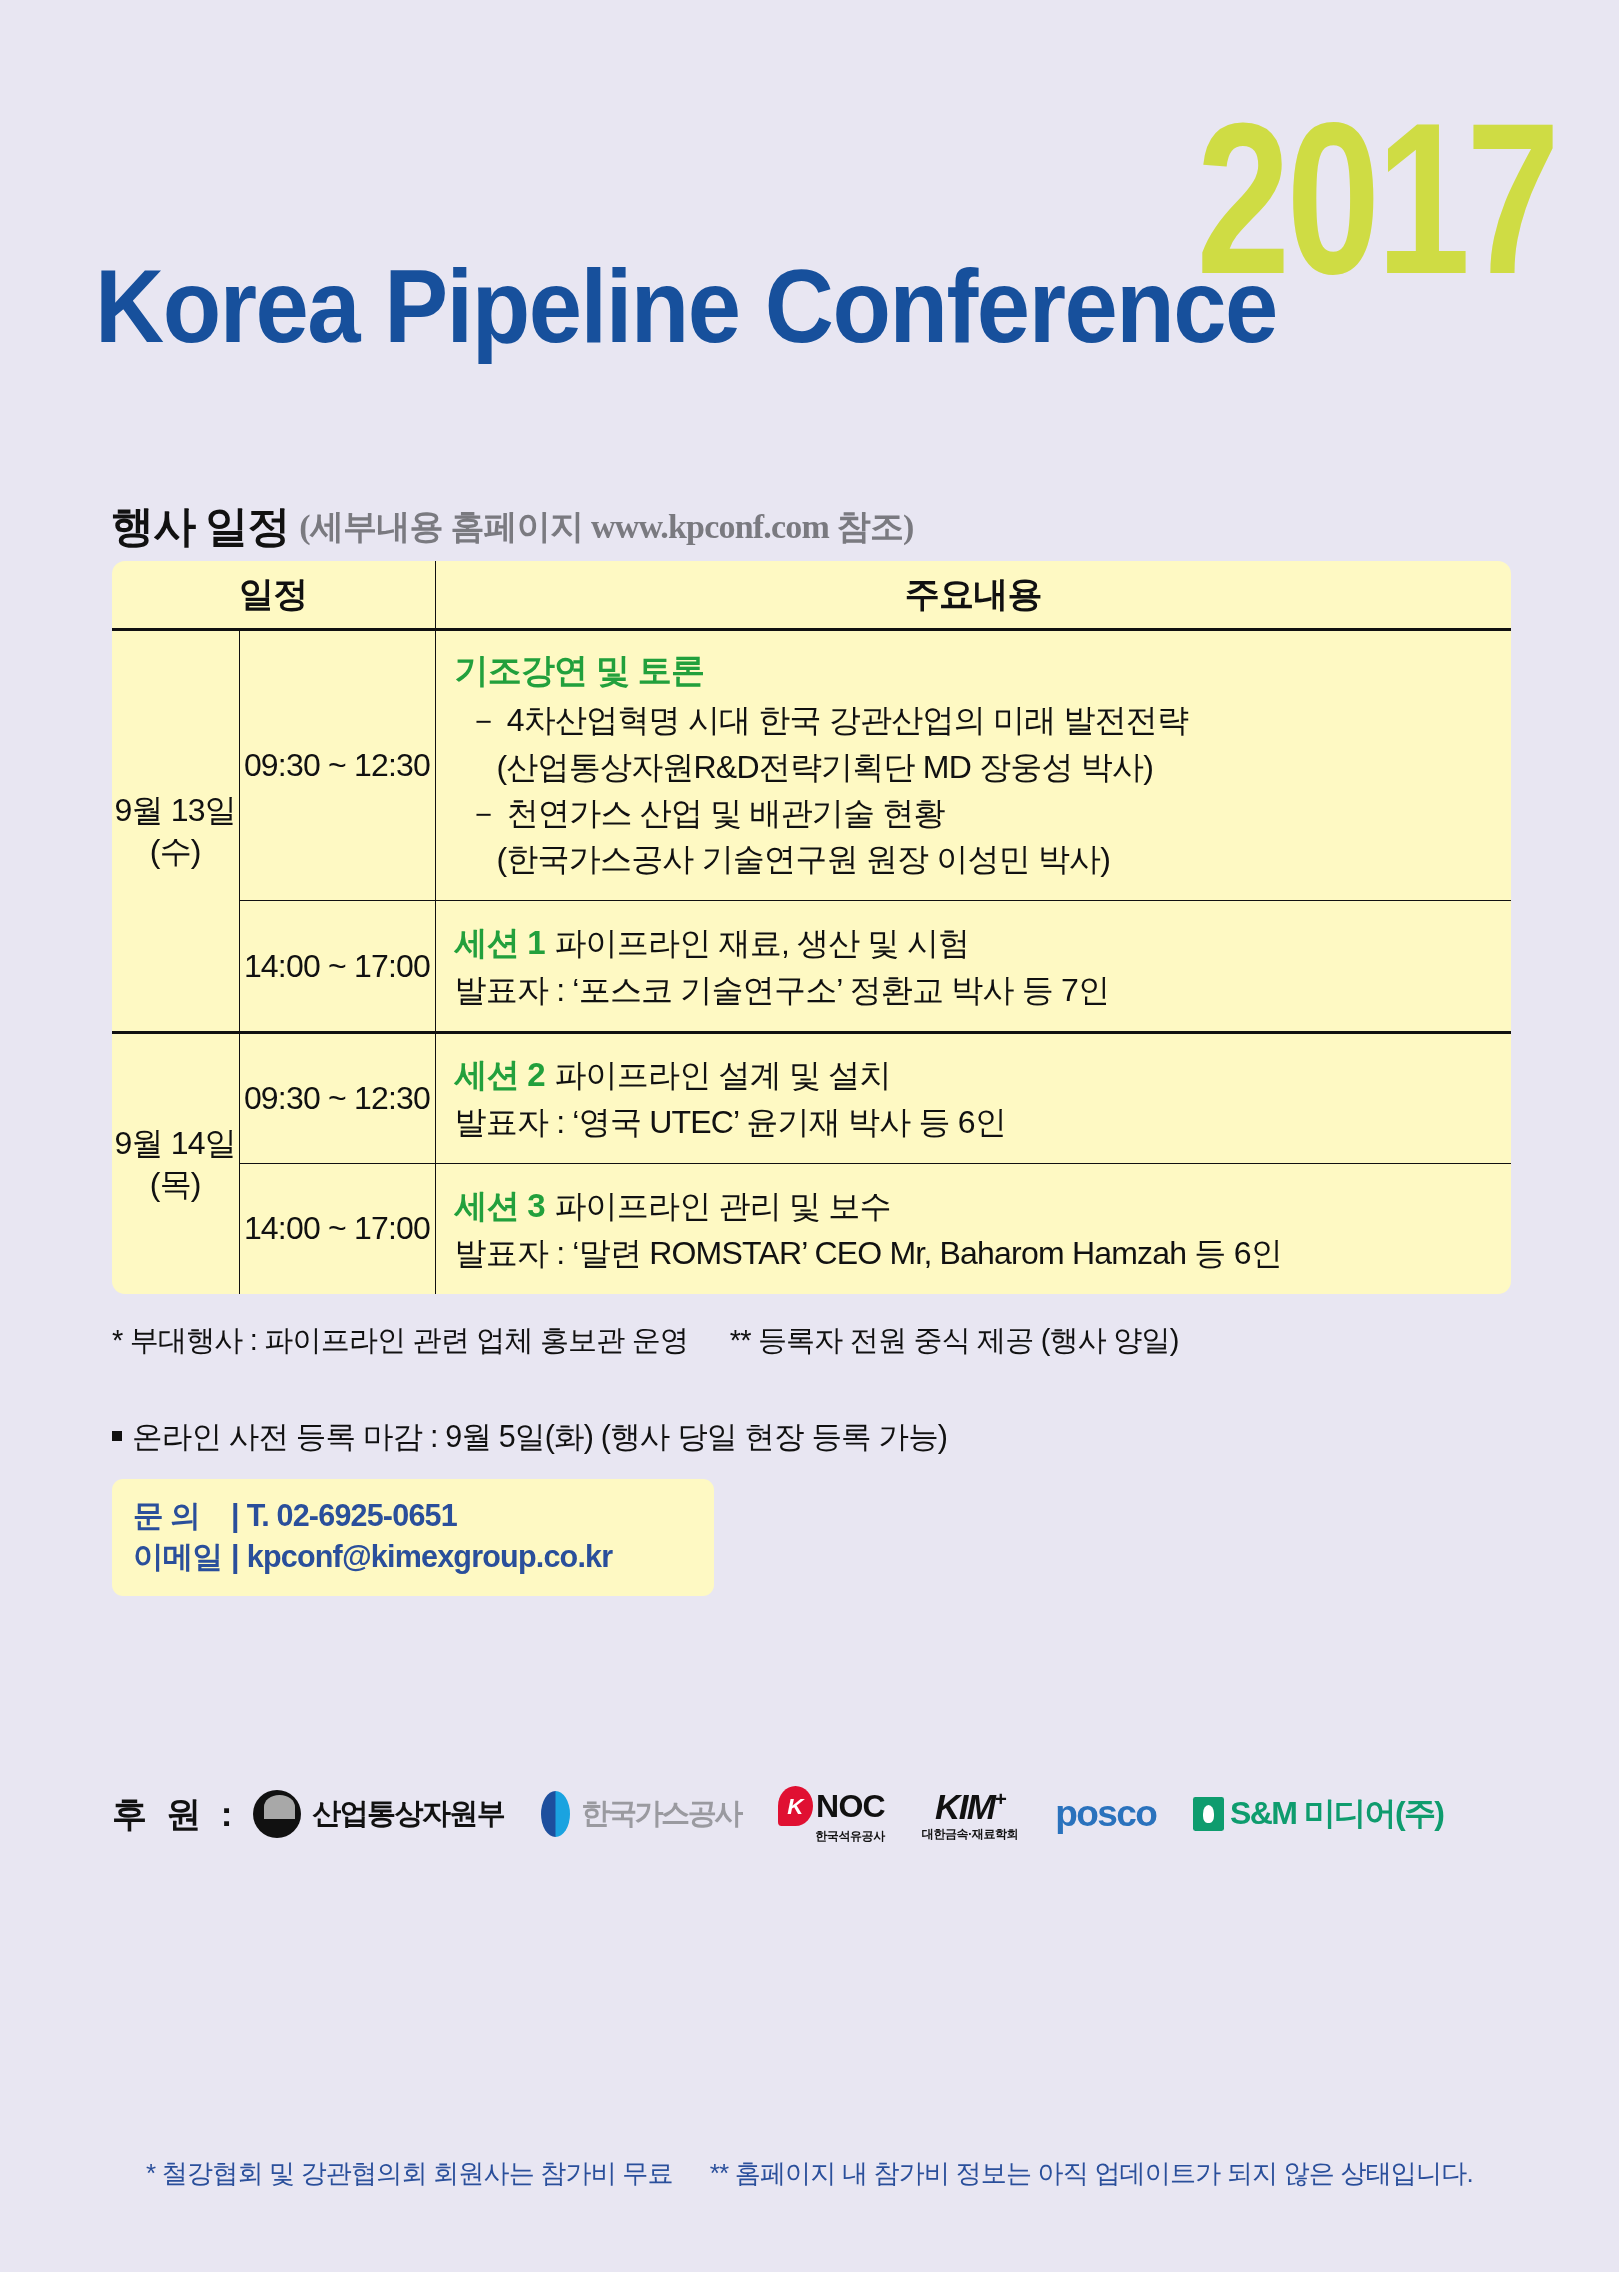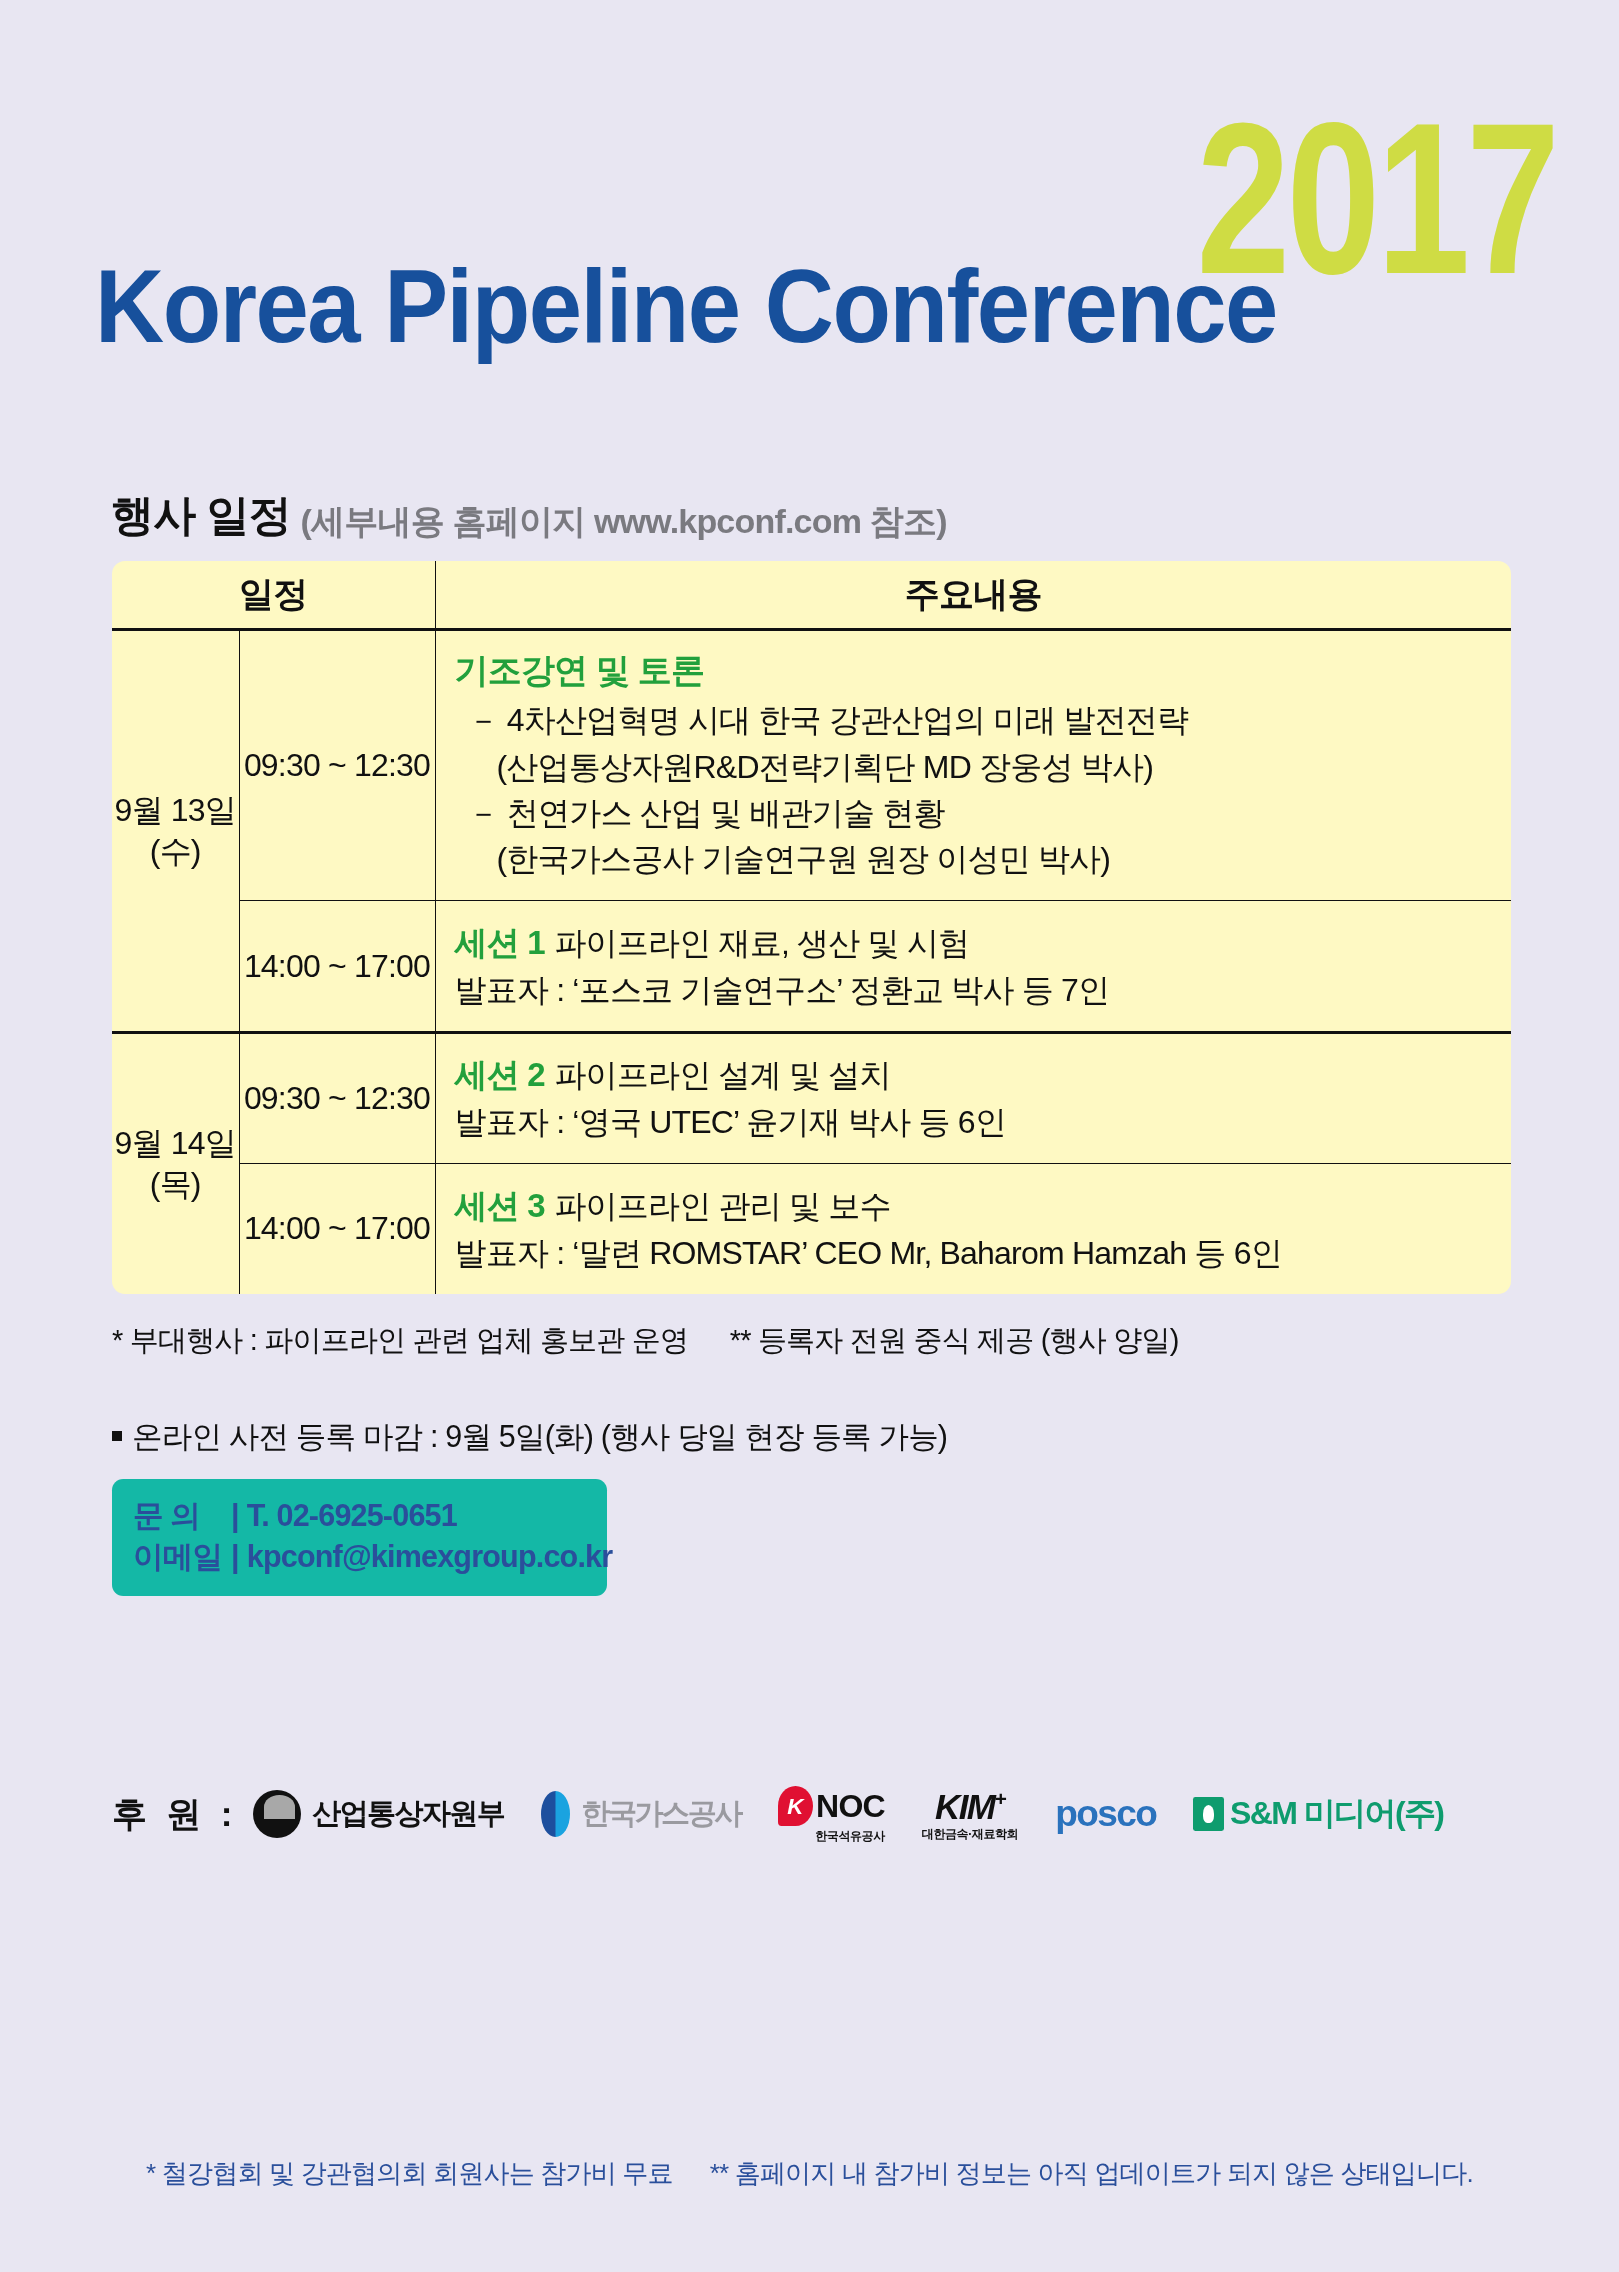"행사 일정" .sched-head { align-items: flex-end -> center; font-family: none -> Liberation Serif, serif; top: 487px -> 498px }
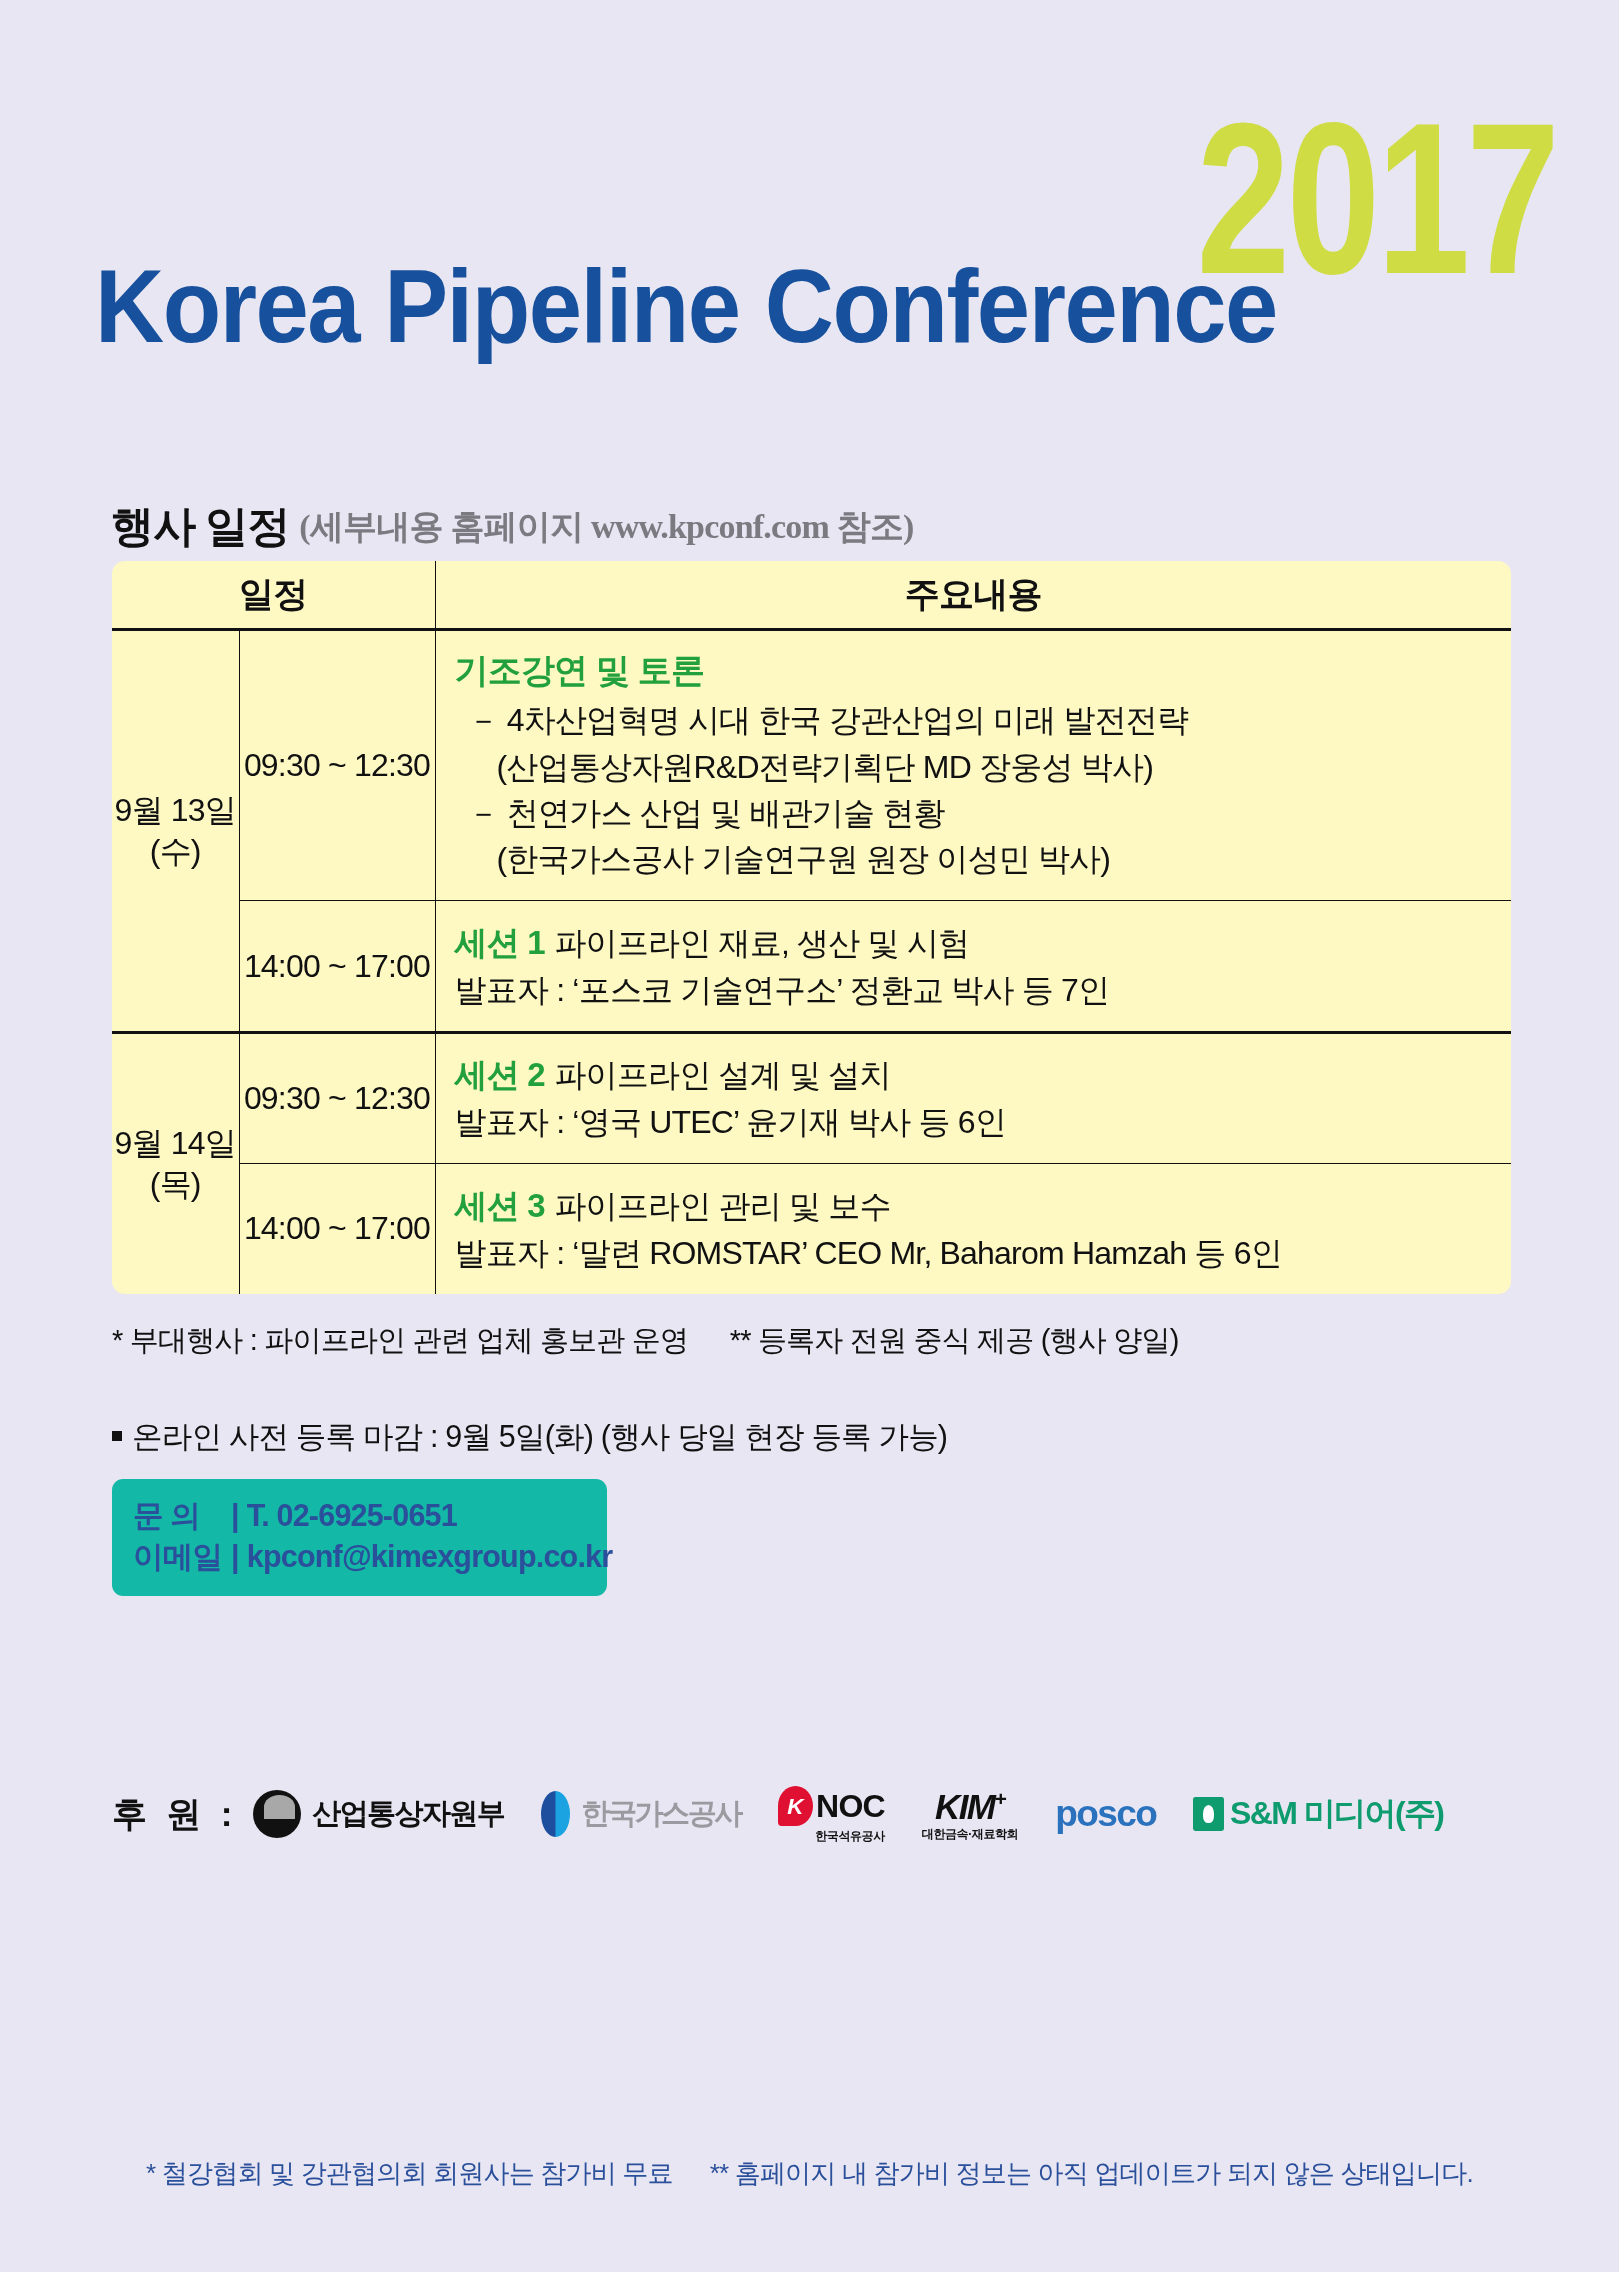"문 의 | T. 02-6925-0651" .contact { background: #14b8a6 -> #fef9c3; width: 495px -> 602px }
